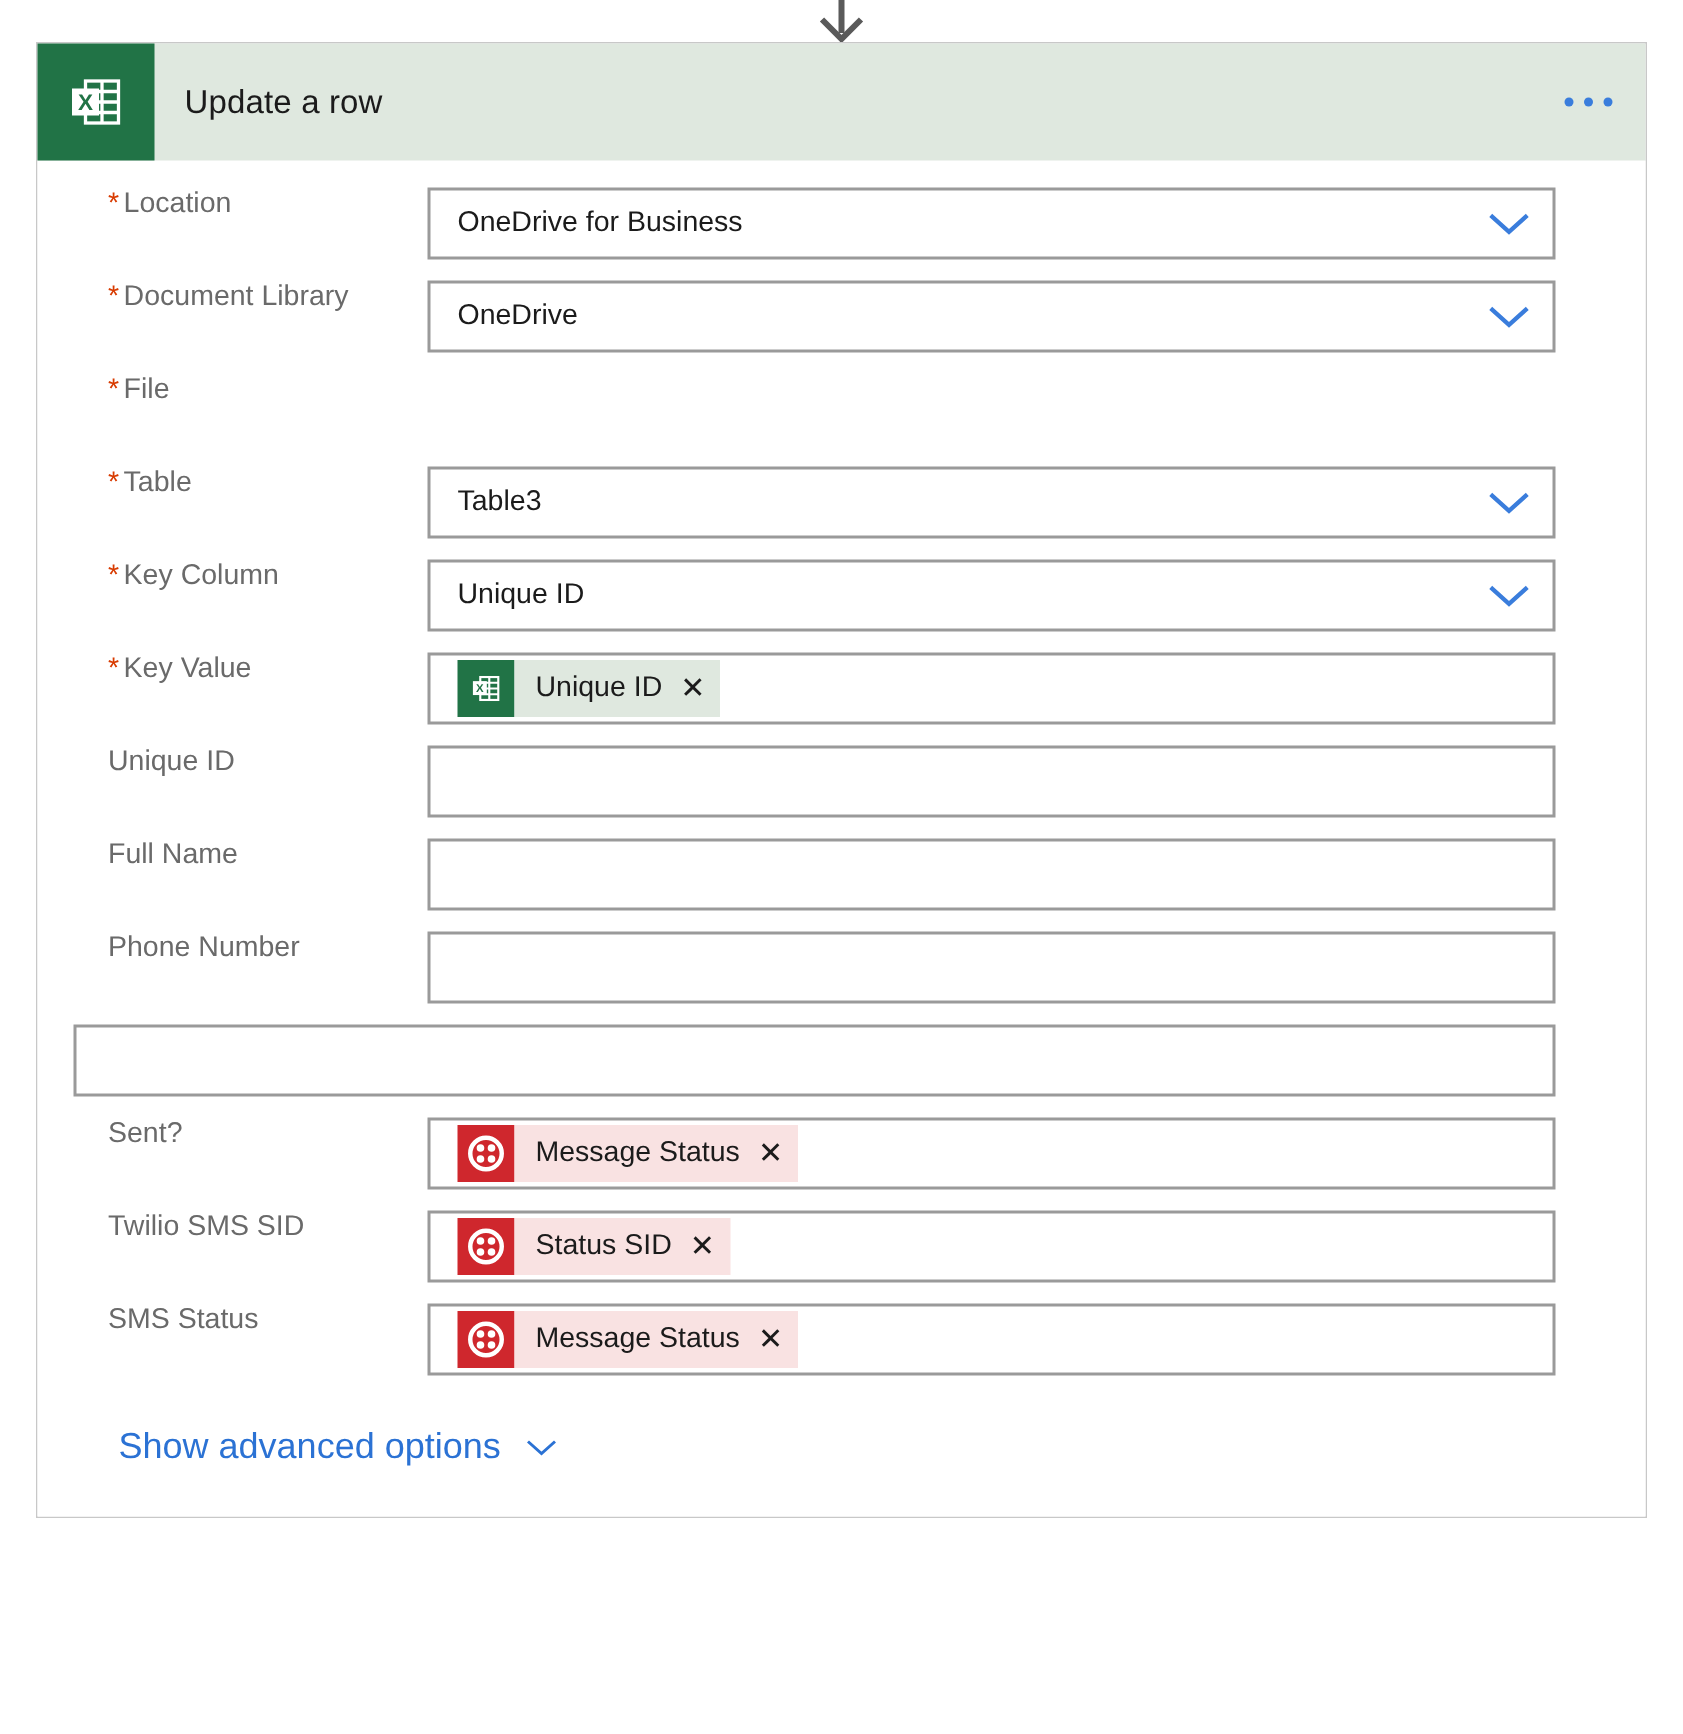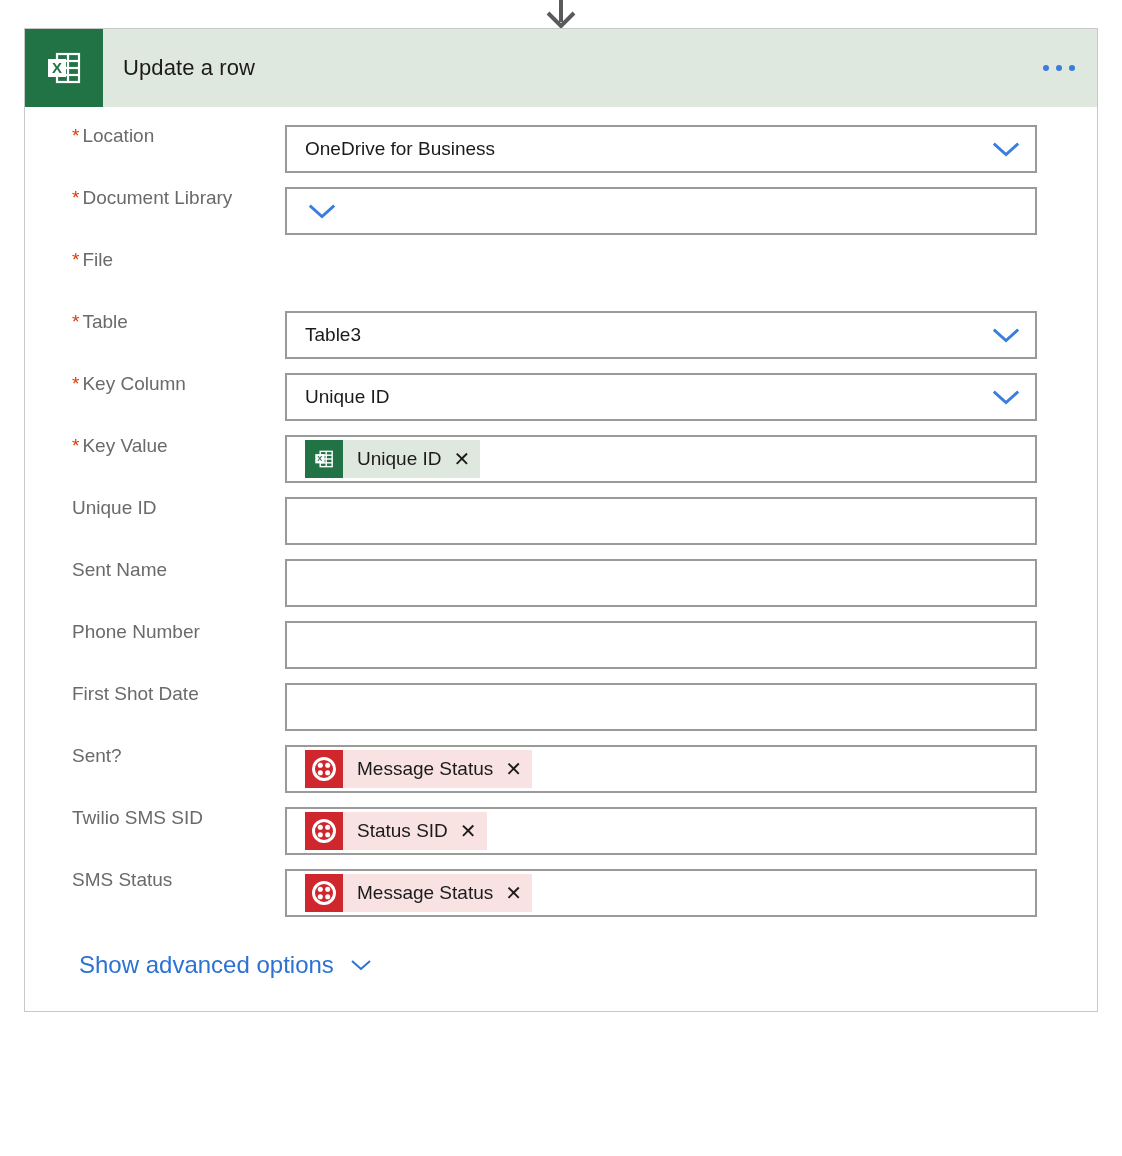"OneDrive" span.field-value { html: none -> <span>OneDrive</span> }
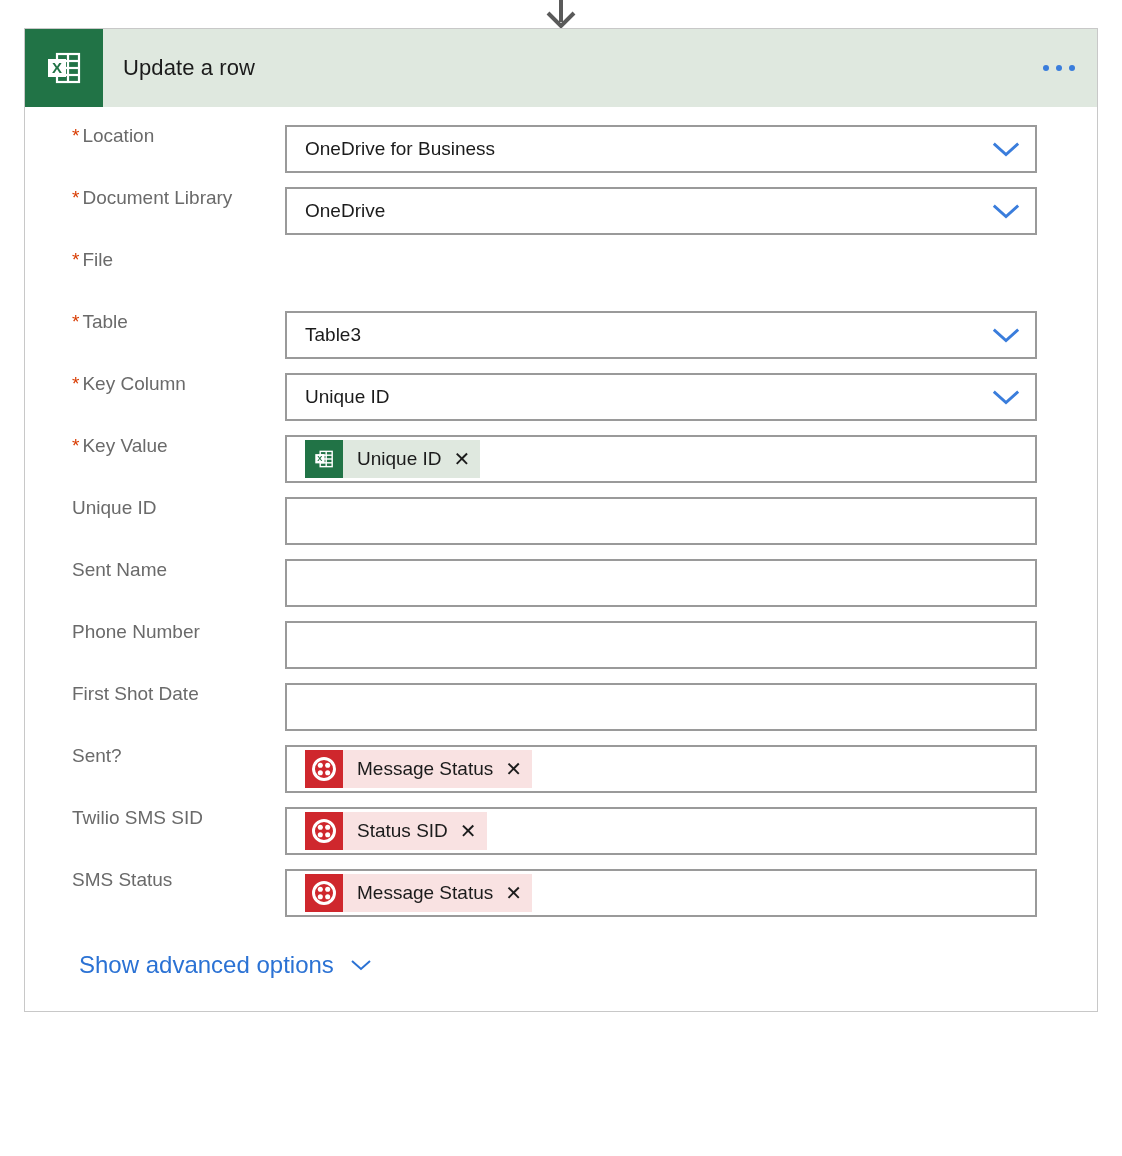"Sent Name" span { text: Sent -> Full }
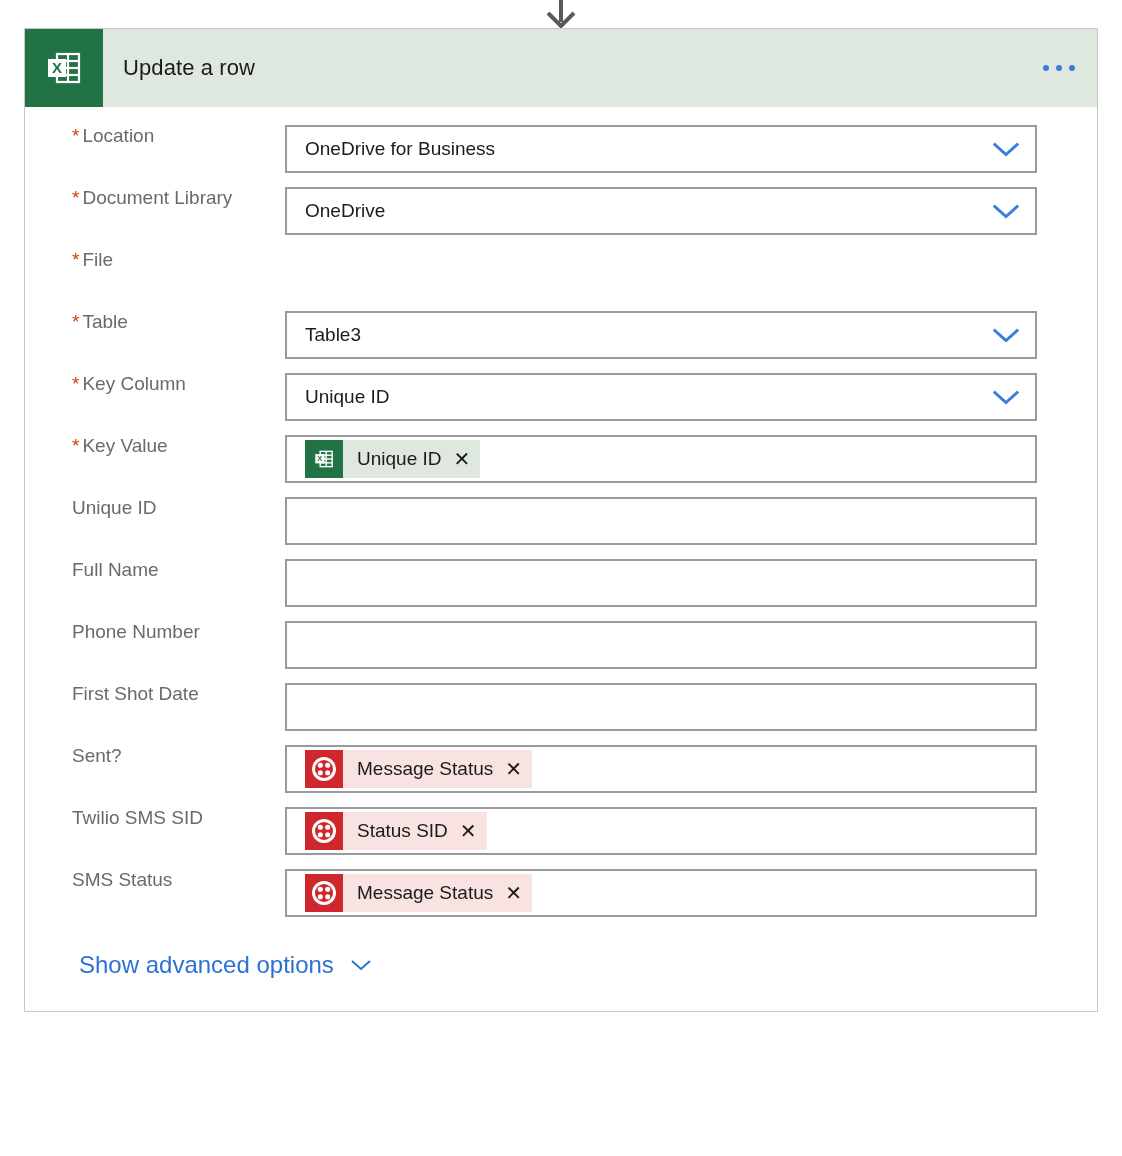"First Shot Date" div.form-label { html: <div><span>First Shot Date</span></div> -> none }
